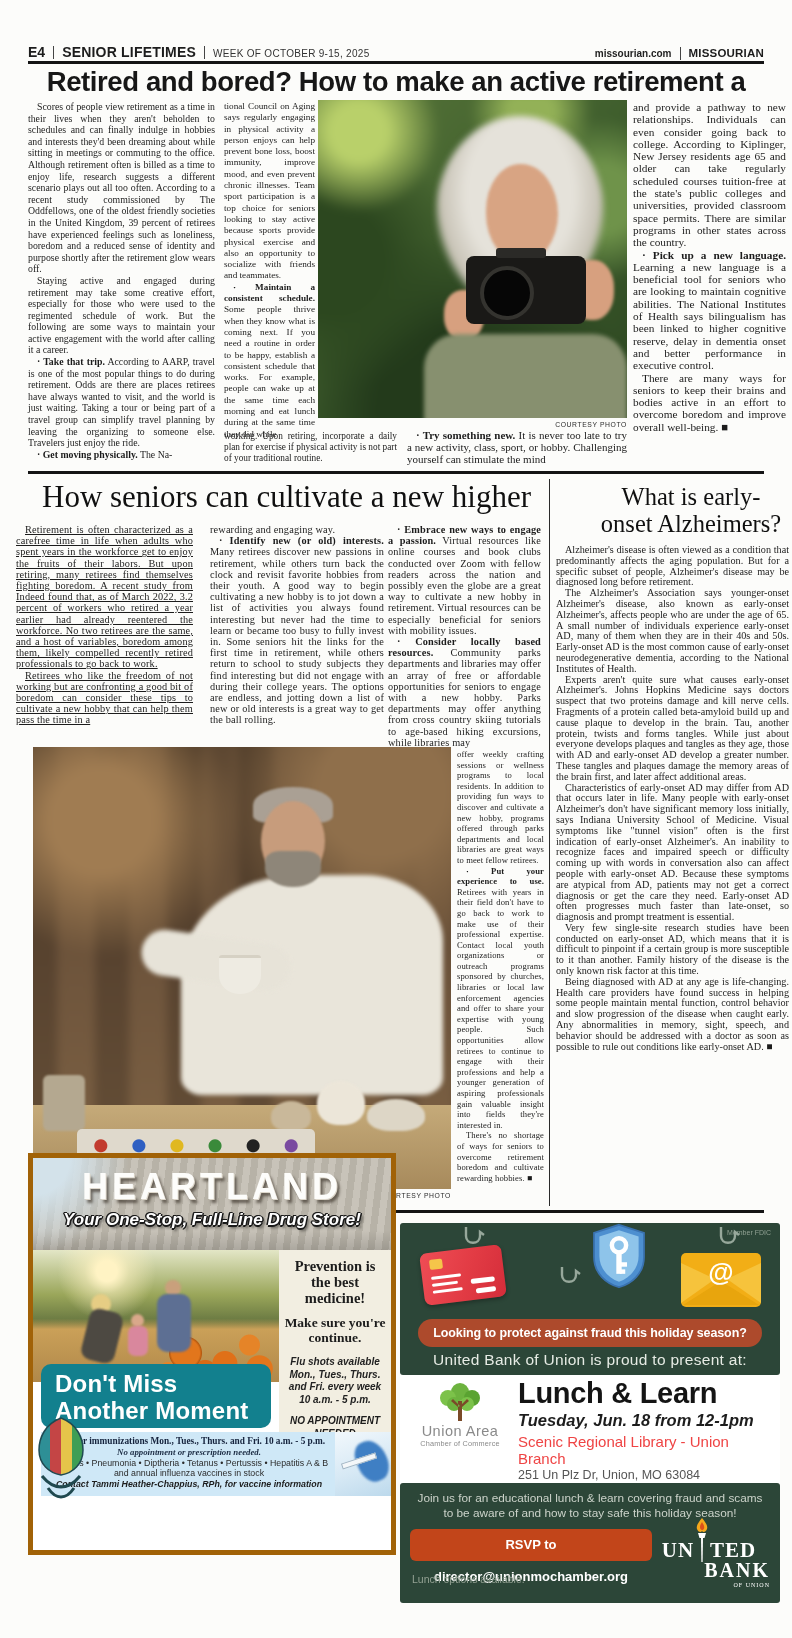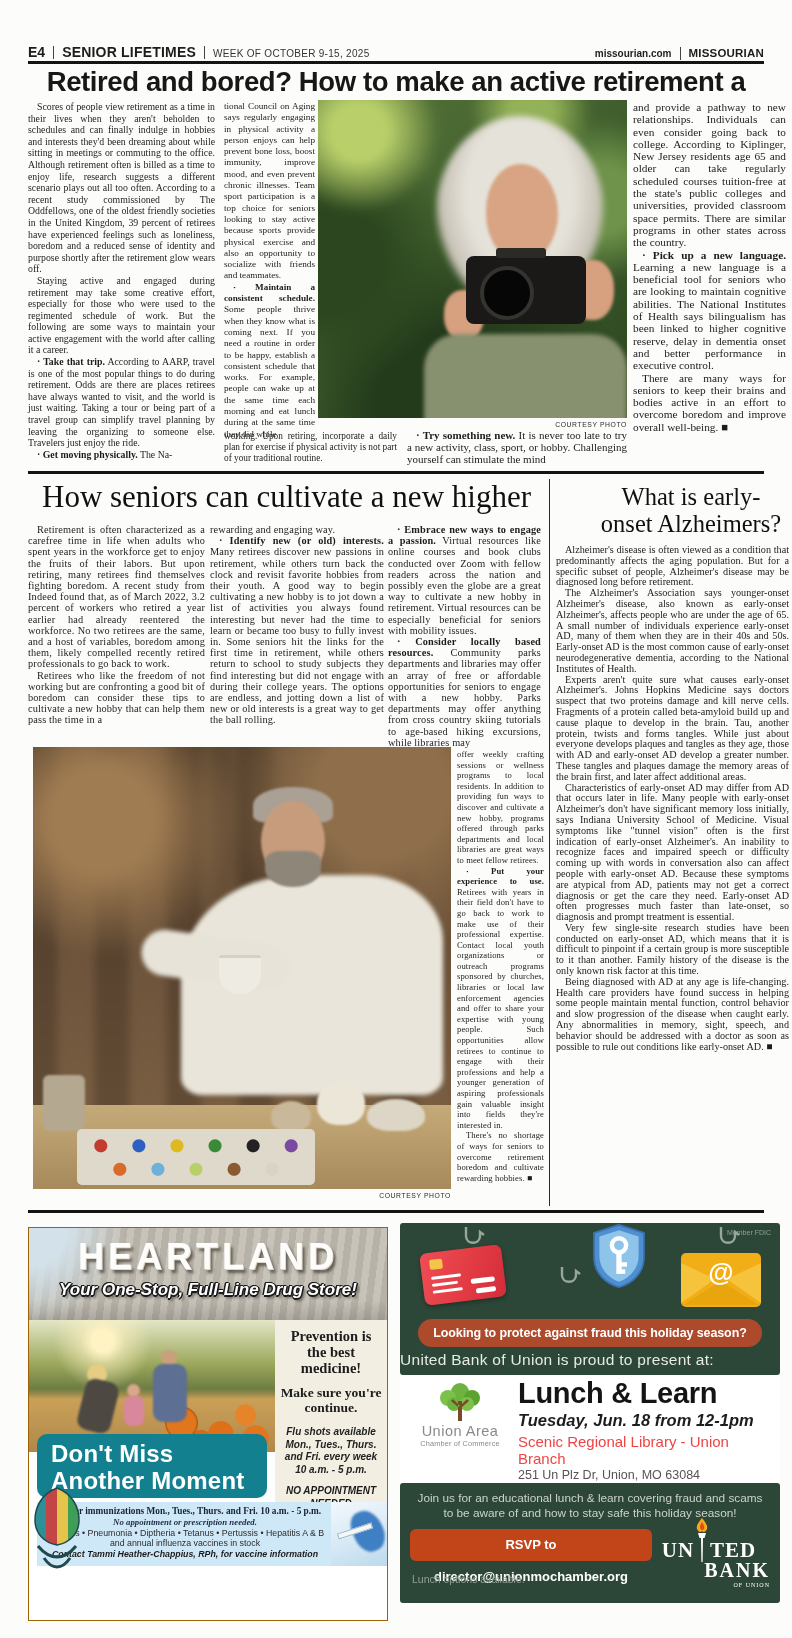"Retirement is often characterized as" .a2c1 { left: 28px -> 16px; text-decoration: none -> underline }
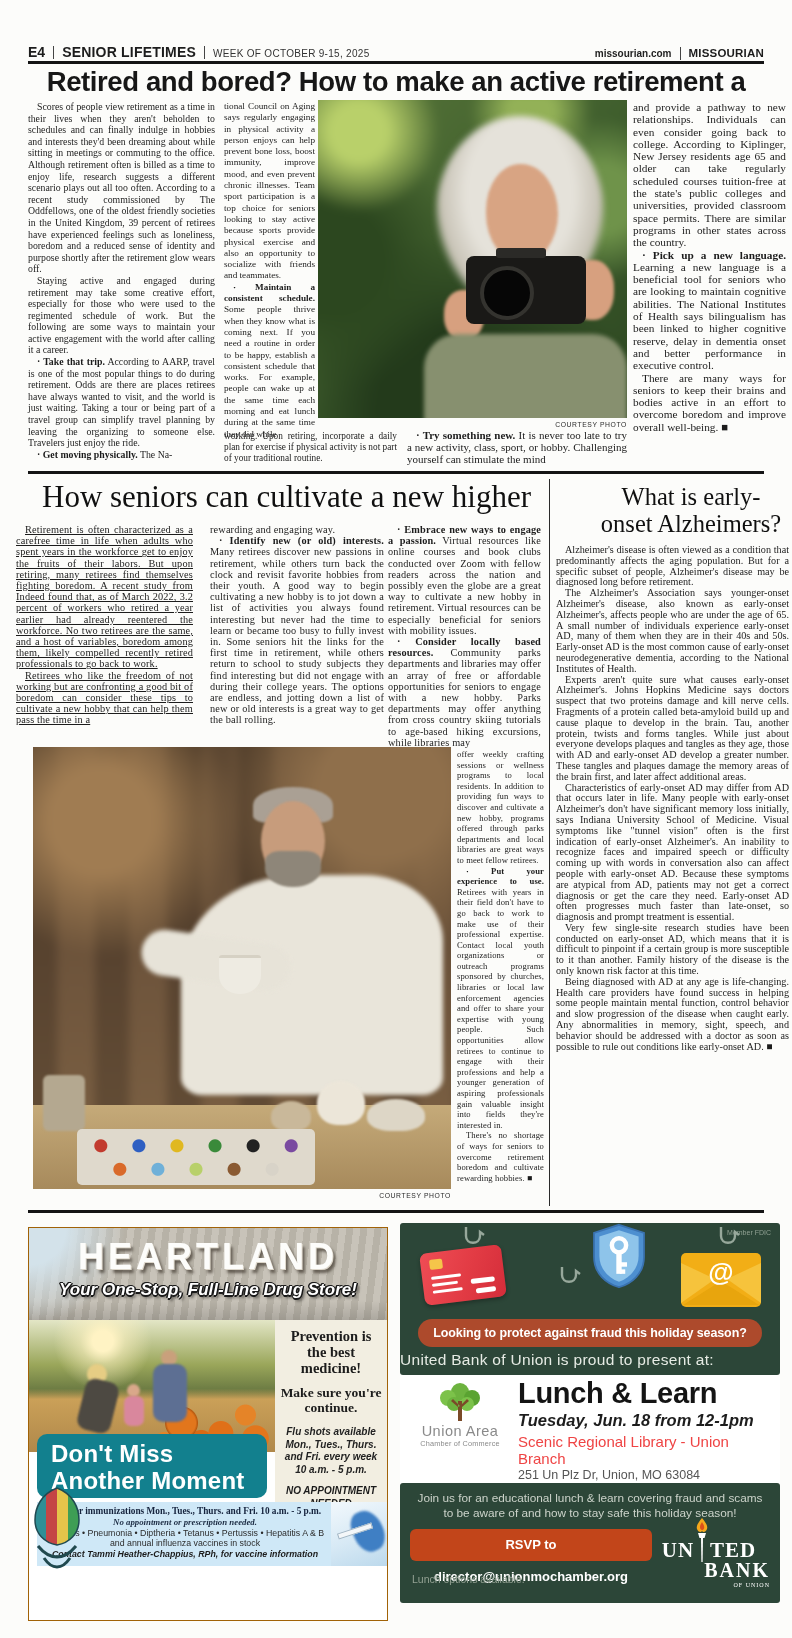"HEARTLAND" .hl-ad { border: 1px solid #a16207 -> 5px solid #a16207; top: 1227px -> 1153px }
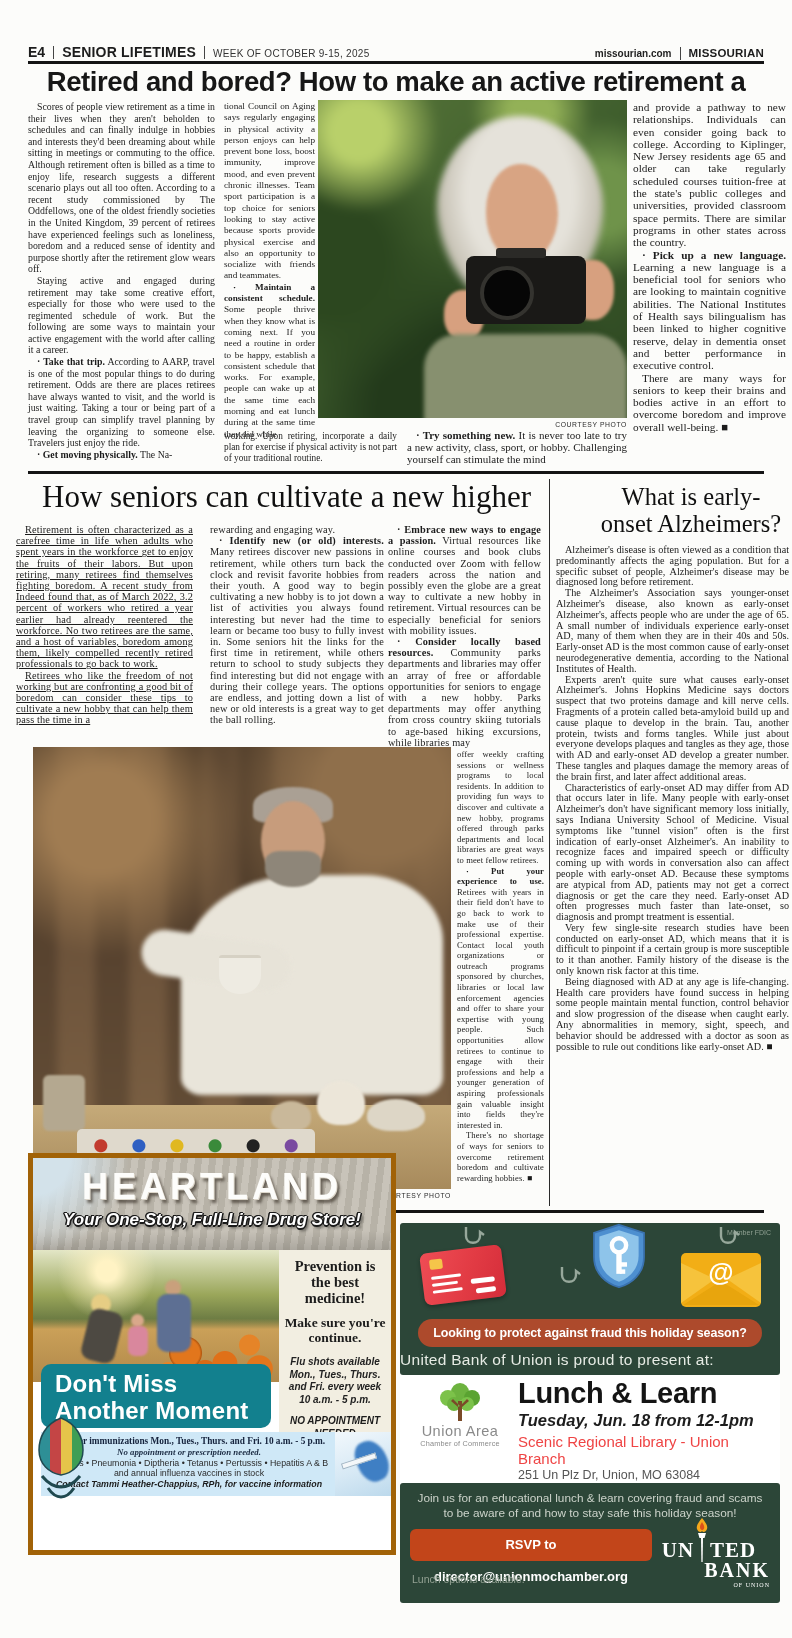"United Bank of Union is" .ub-presents { text-align: left -> center }
